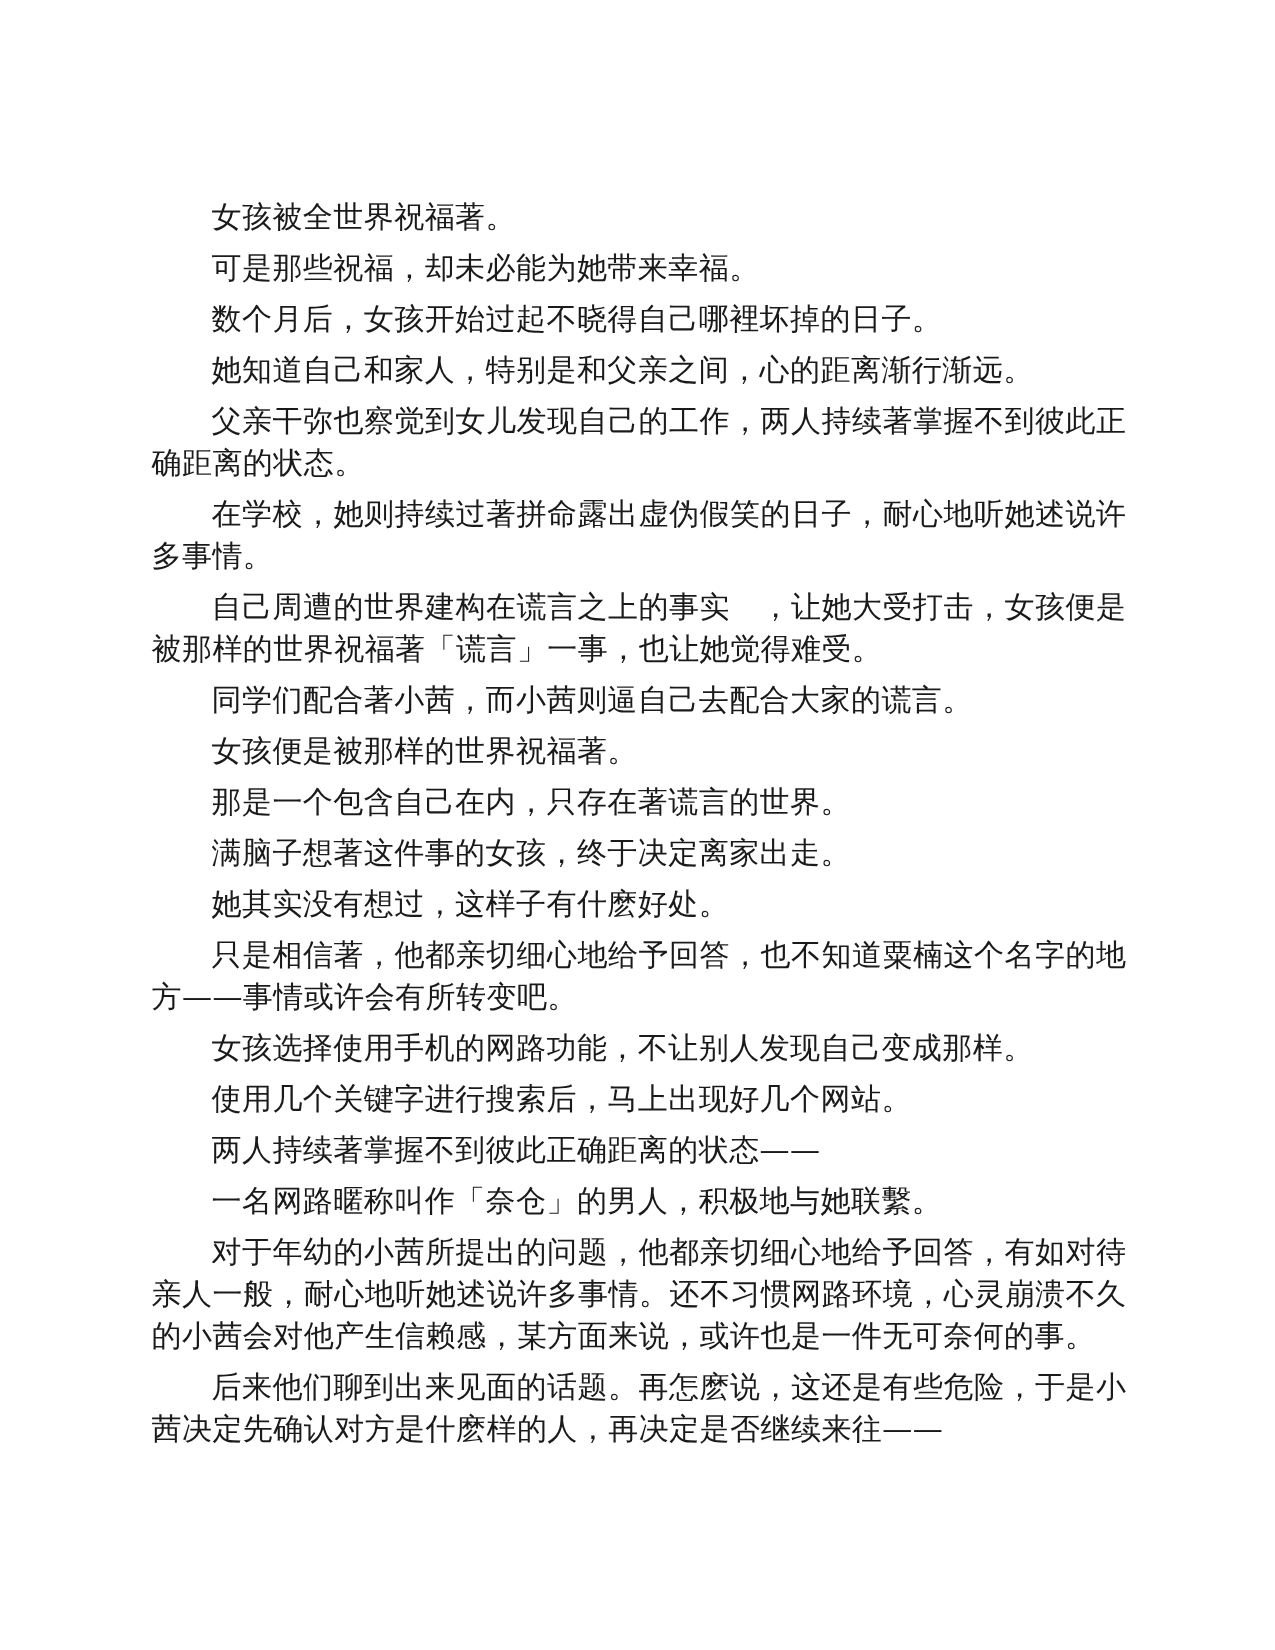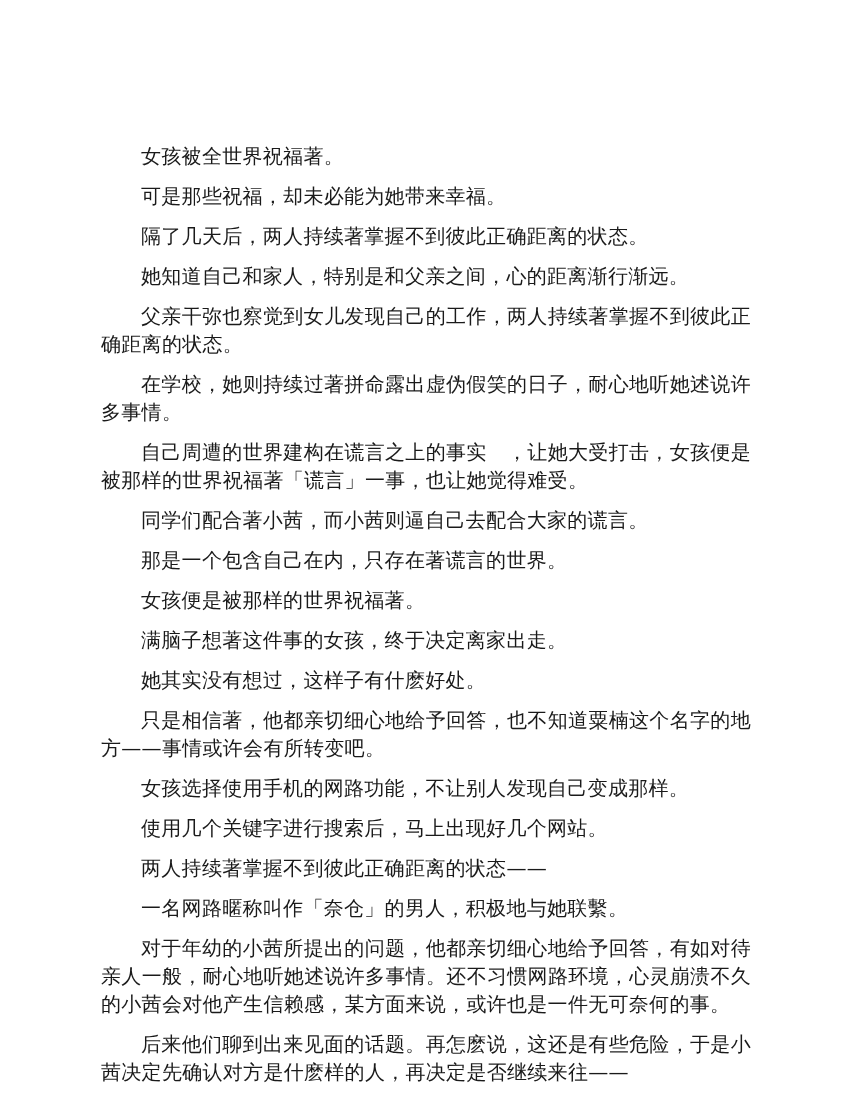"女孩被全世界祝福著。" .page p { margin: 12px 0 6px 0 -> 0 0 6px 0 }
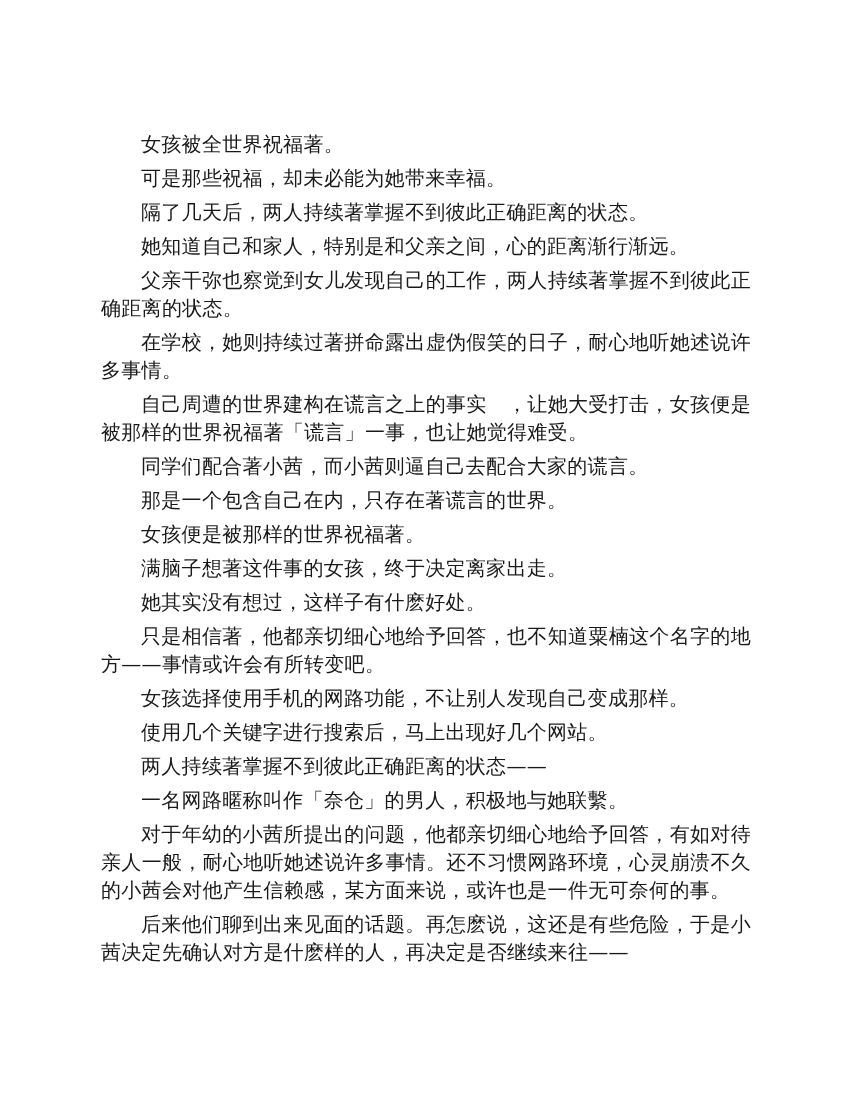"隔了几天后，两人持续著掌握不到彼此正确距离的状态。" p { text: 隔了几天后，两人持续著掌握不到彼此正确距离的状态 -> 数个月后，女孩开始过起不晓得自己哪裡坏掉的日子 }
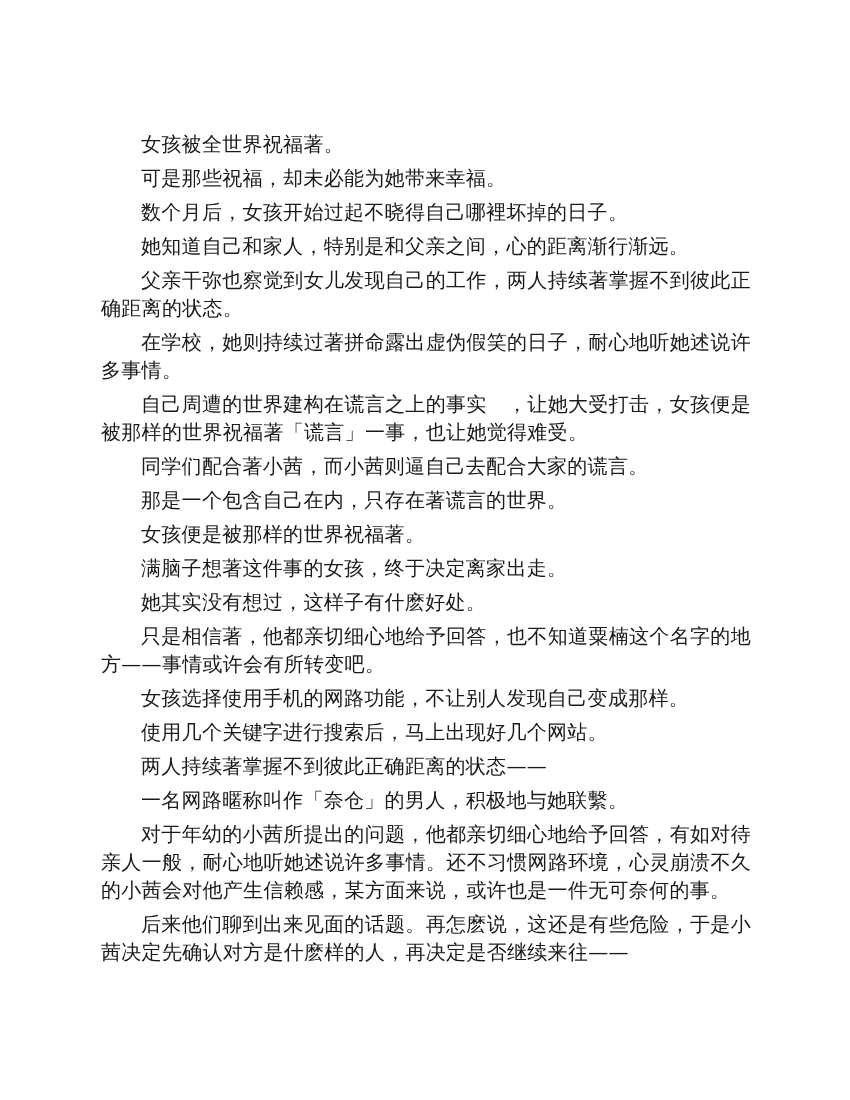"那是一个包含自己在内，只存在著谎言的世界。" p { order: before "女孩便是被那样的世界祝福著。" -> after "女孩便是被那样的世界祝福著。" }
